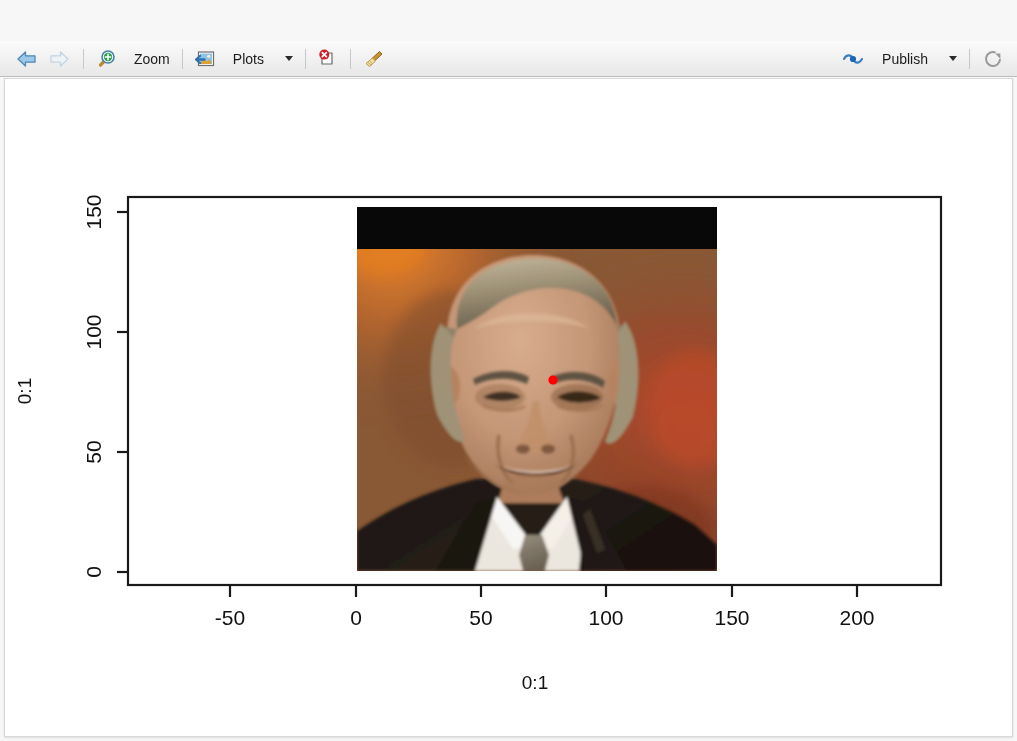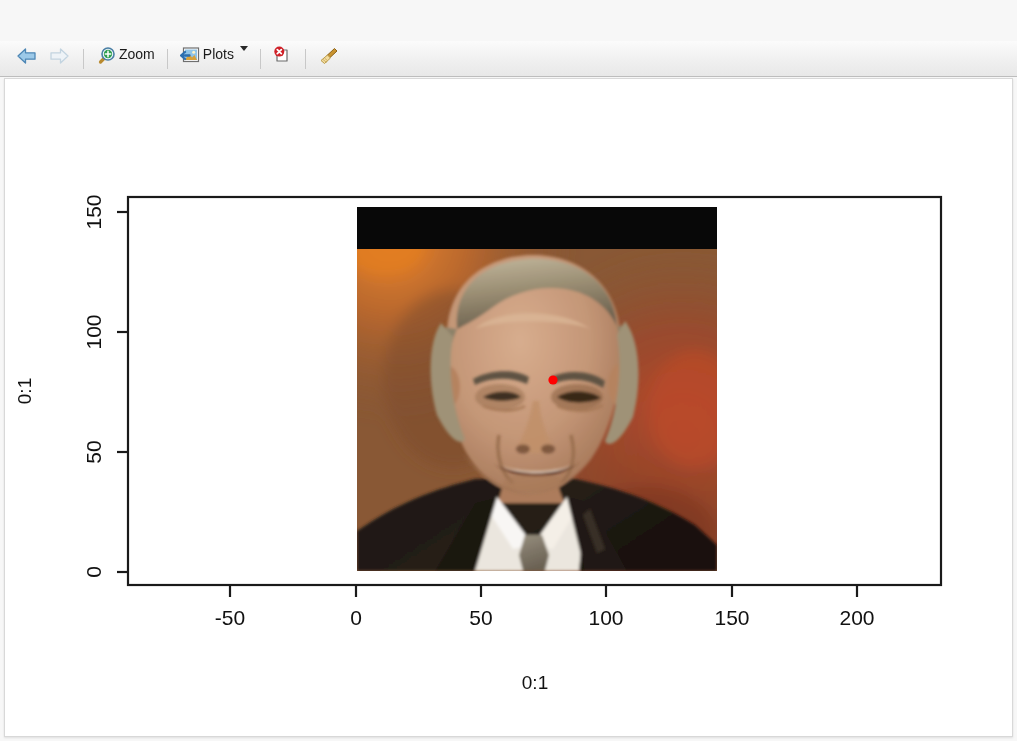"Zoom" .tb-item { align-items: flex-start -> center; gap: 3px -> 18px }
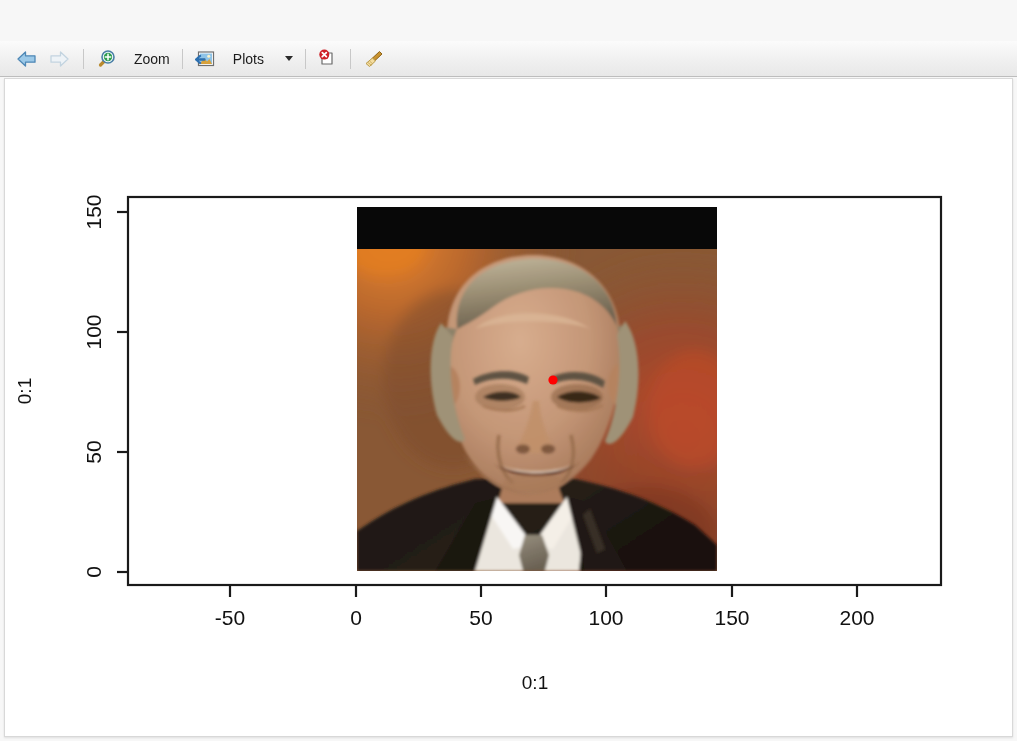"Publish" div.tb-right { html: none -> <div> <div> <svg> <path></path> <path></path> <circle></circle> </svg> <span>Publish</span> <span></span> </div> <div></div> <div> <svg> <path></path> <path></path> </svg> </div> </div> }
